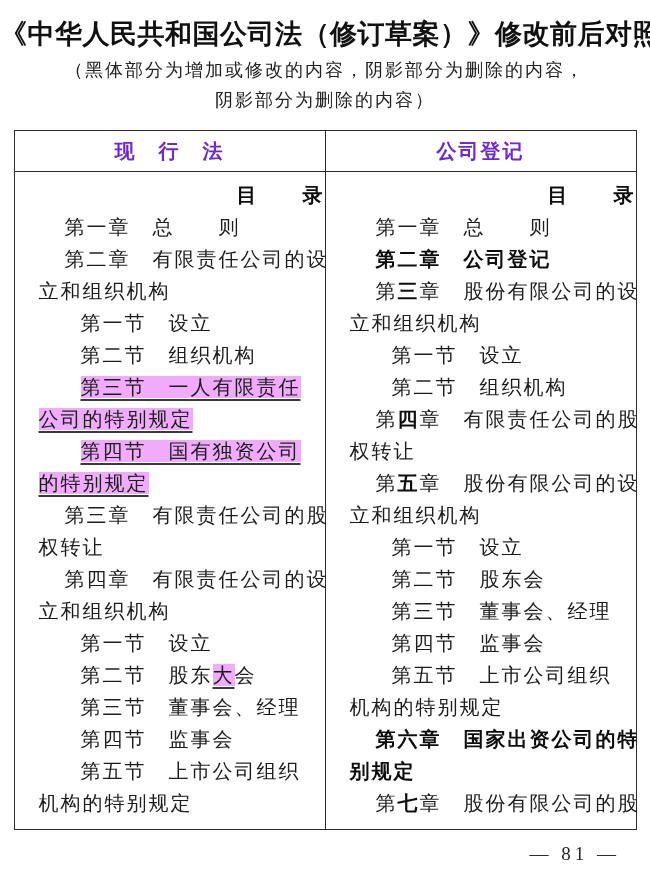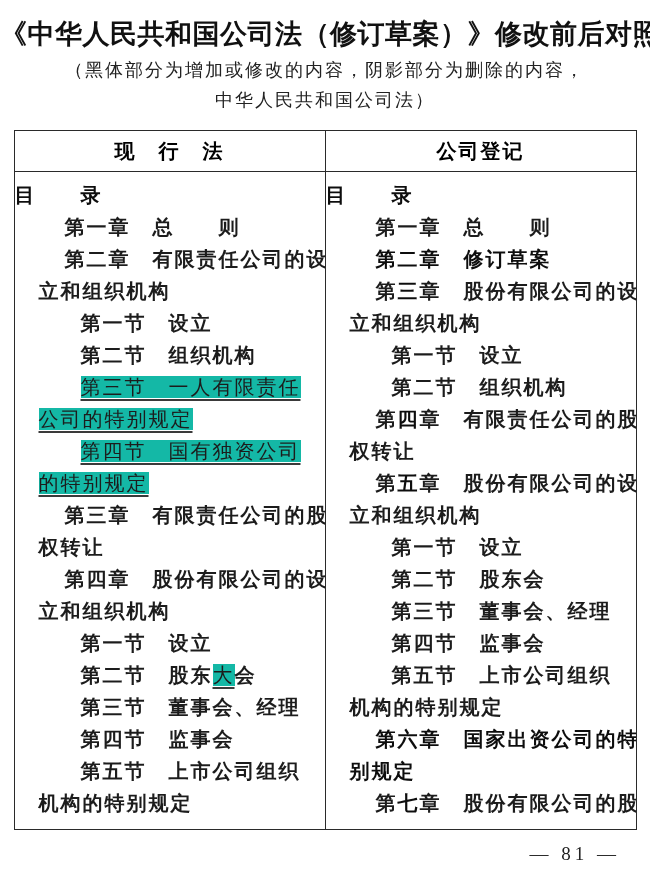"中华人民共和国公司法）" div.subtitle { text: 中华人民共和国公司法 -> 阴影部分为删除的内容 }
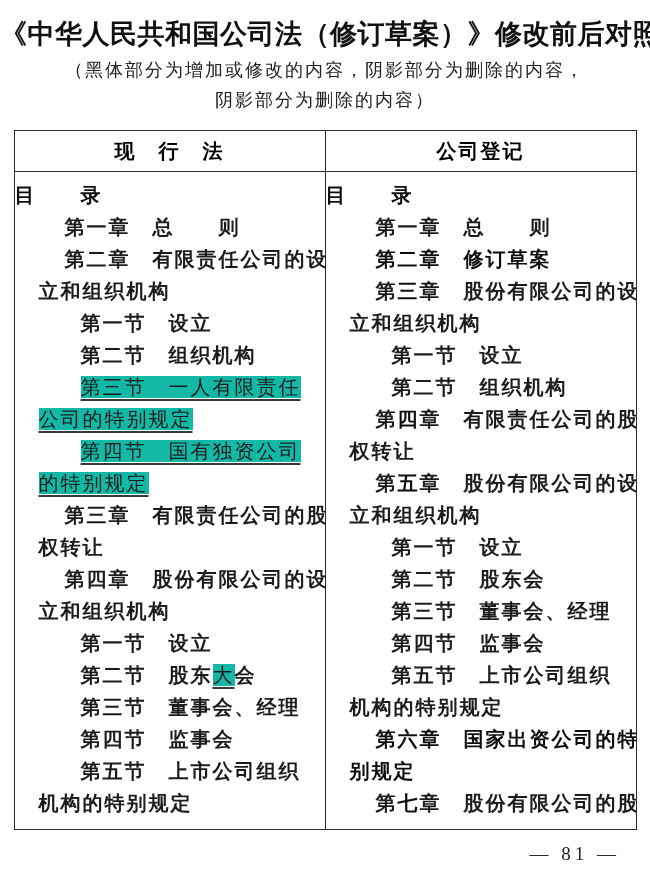"现 行 法" table.cmp th { color: #000000 -> #6d28d9 }
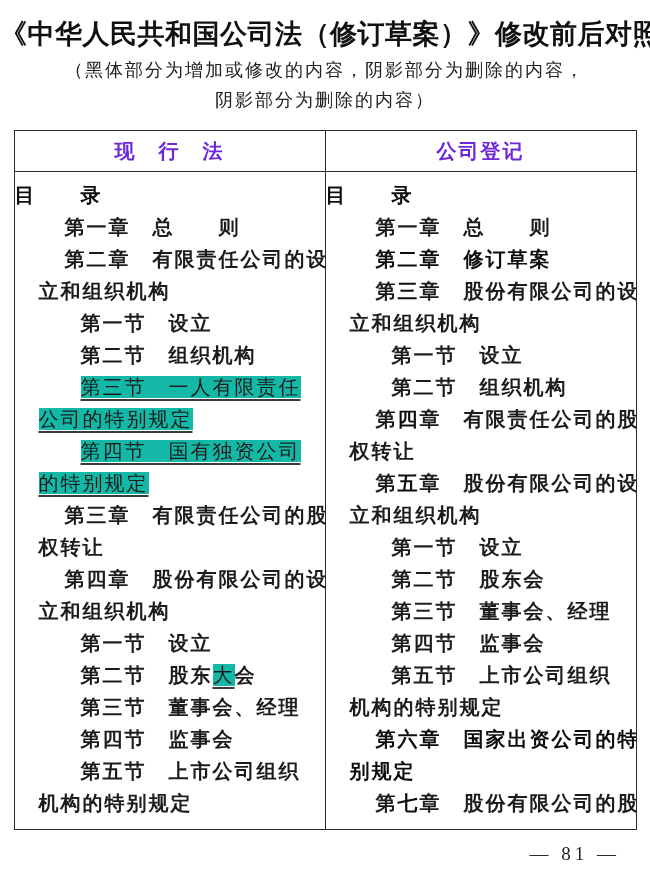"目 录" .line.center { text-align: left -> right }
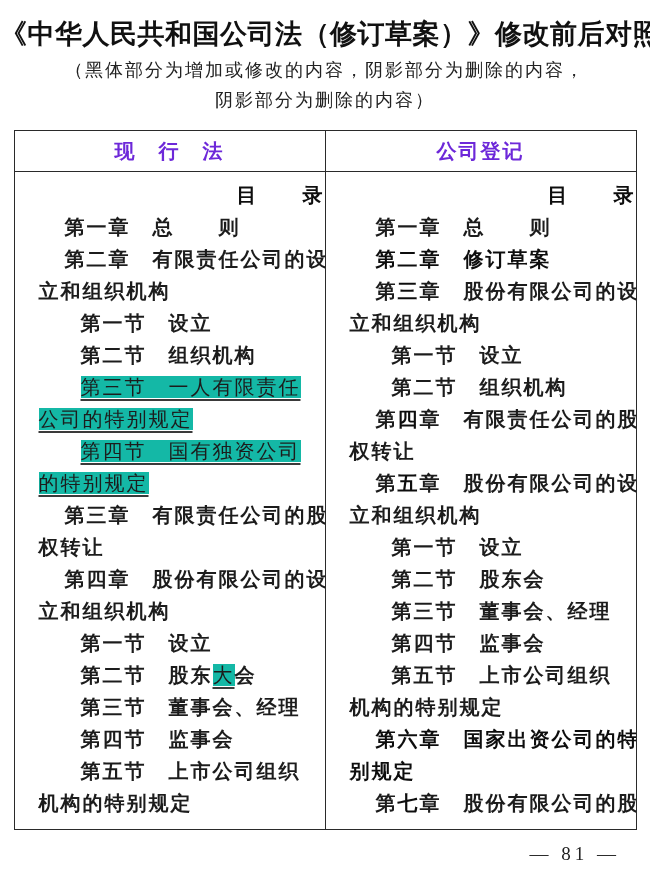"第一章 总 则" .s-normal { font-weight: 700 -> 400 }
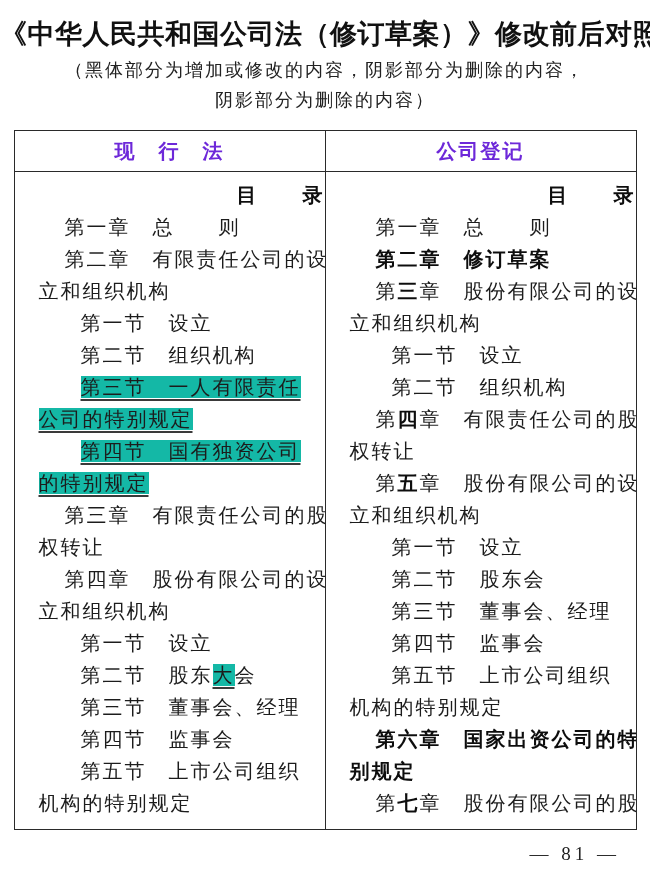"第二章 修订草案" span.seg { text: 修订草案 -> 公司登记 }
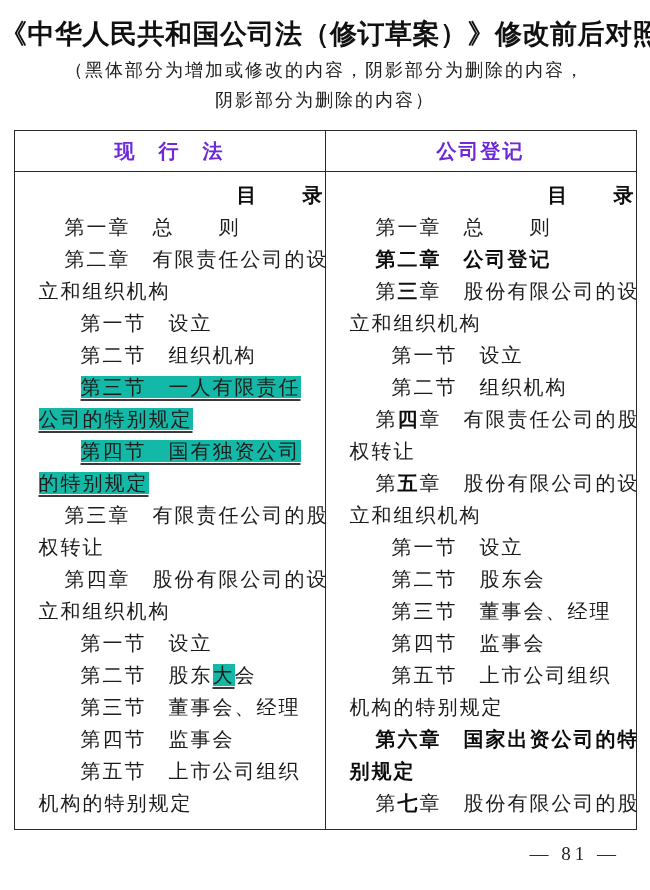"第三节 一人有限责任" .s-deleted { background: #14b8a6 -> #f0abfc }
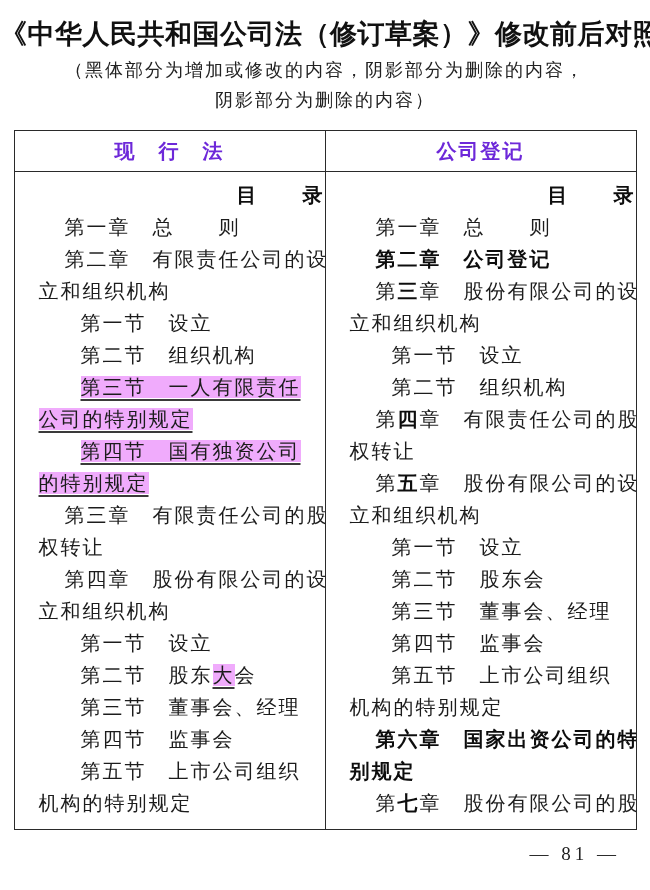"第四章 股份有限公司的设" span.seg { text: 股份有限 -> 有限责任 }
